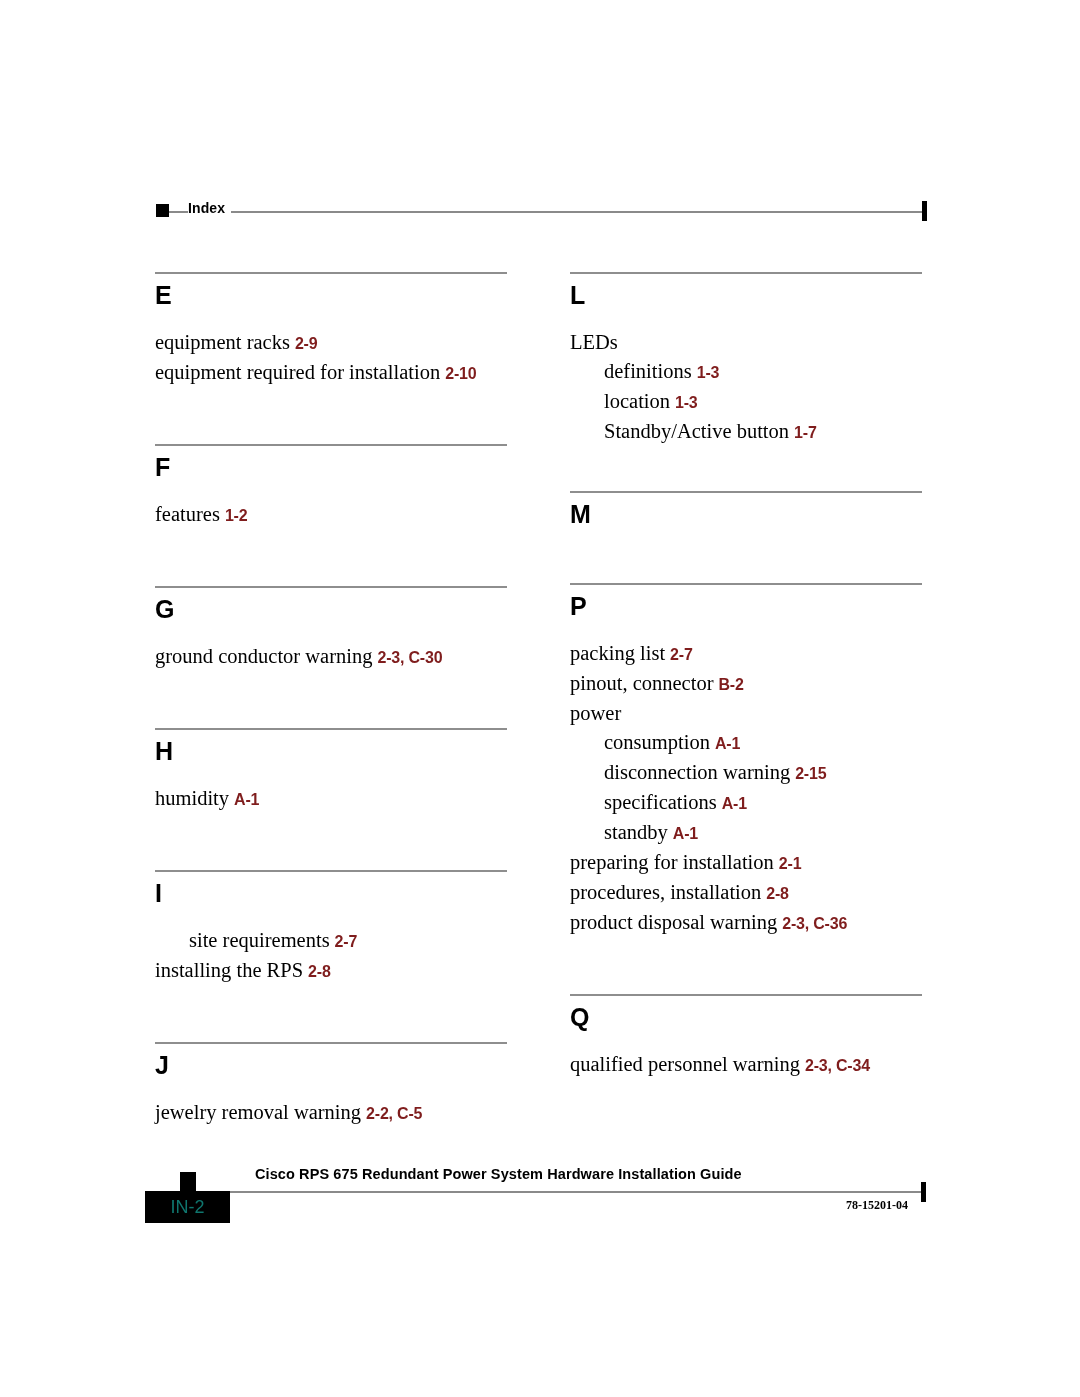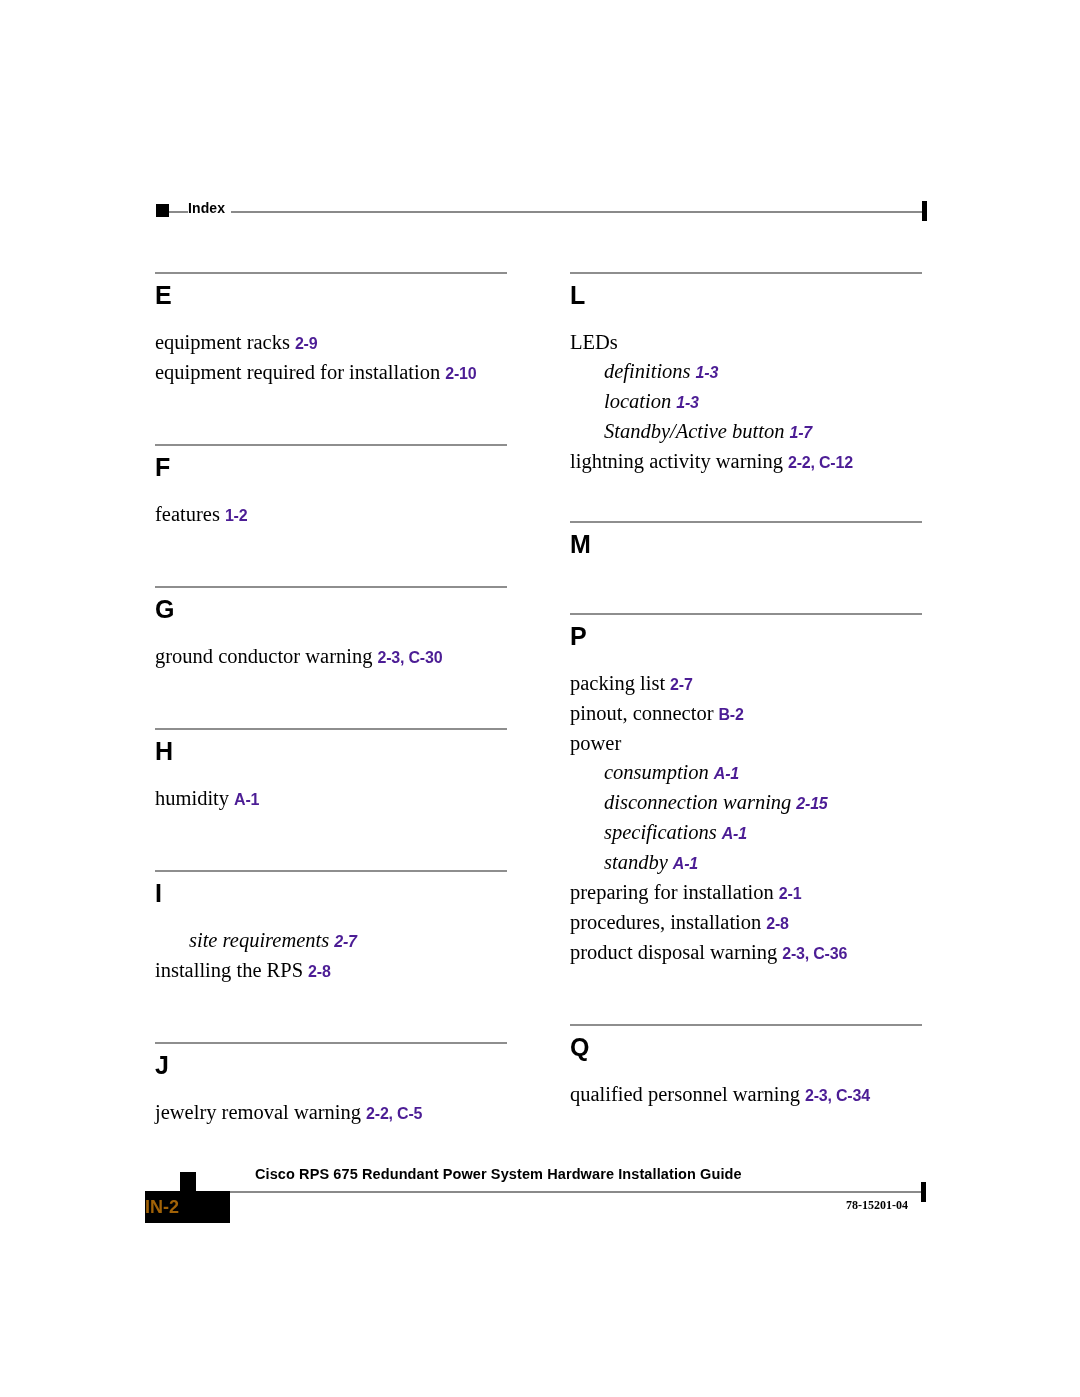"2-9" .ref { color: #4c1d95 -> #7f1d1d }
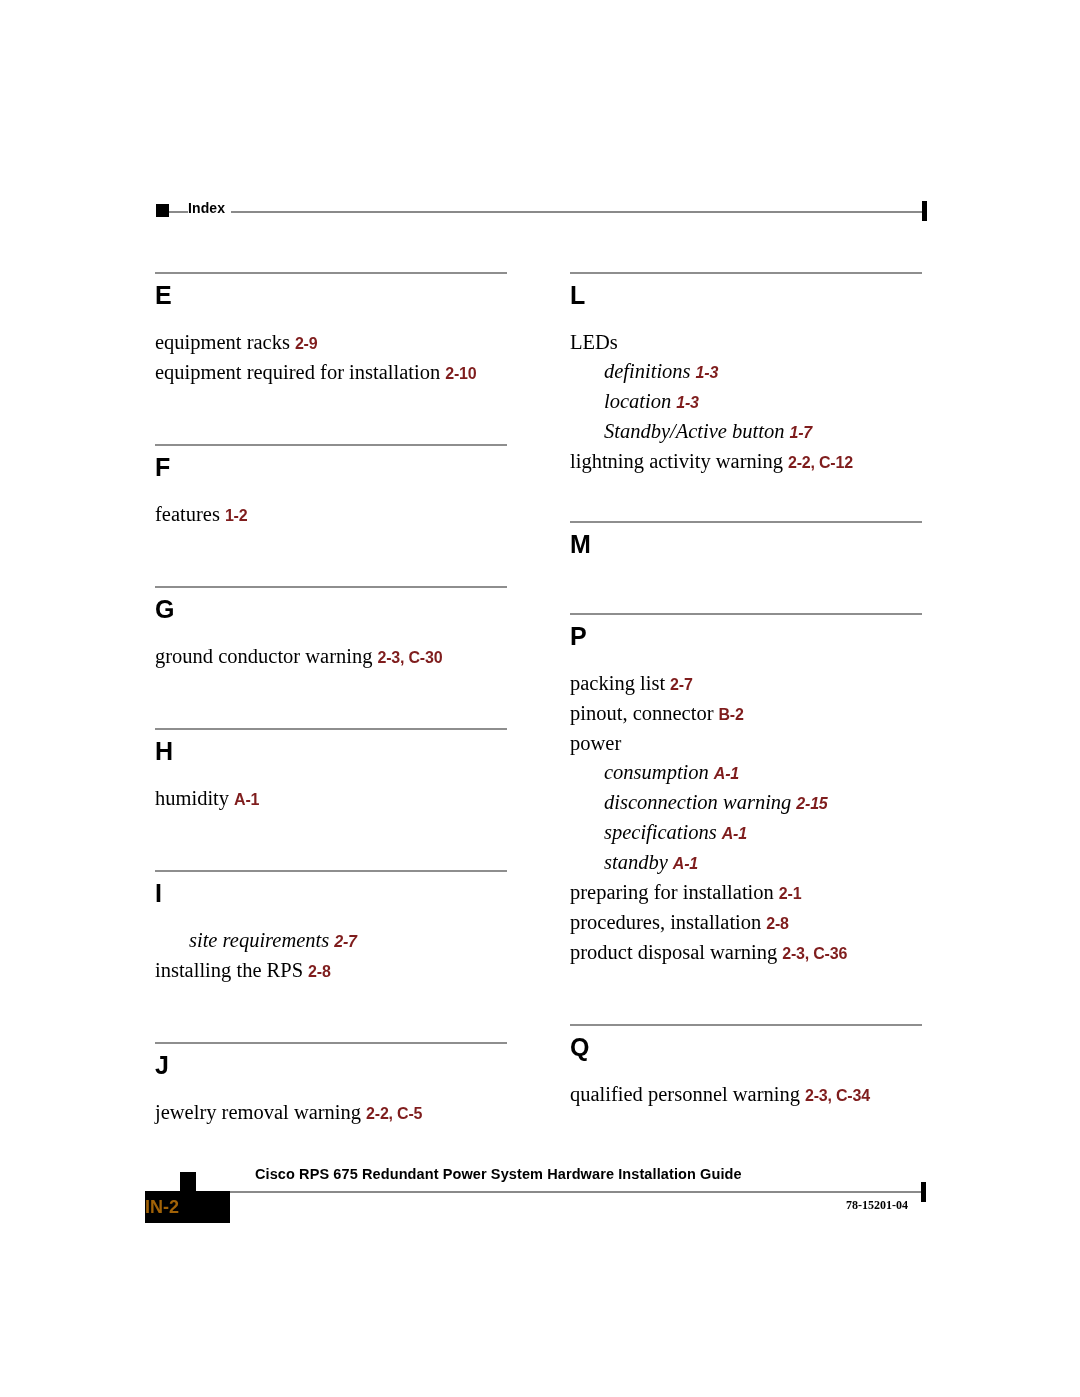"definitions 1-3" .entry.level-2 { font-style: italic -> none }
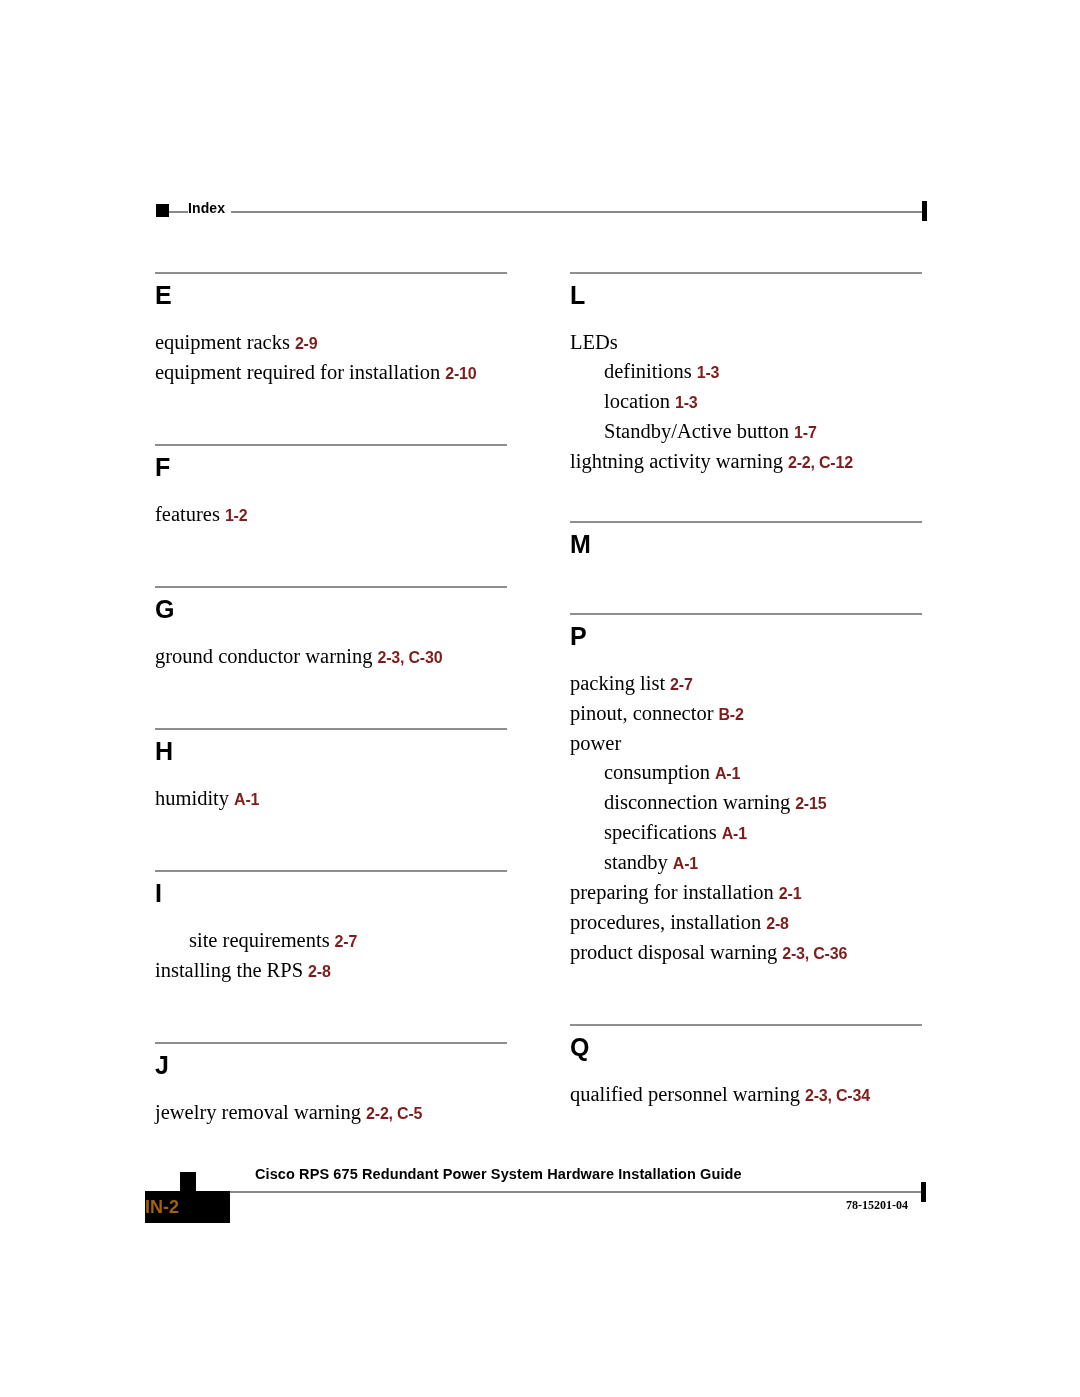"lightning activity warning 2-2, C-12" div.entry { html: <div><span>lightning activity warning</span><span>2-2, C-12</span></div> -> none }
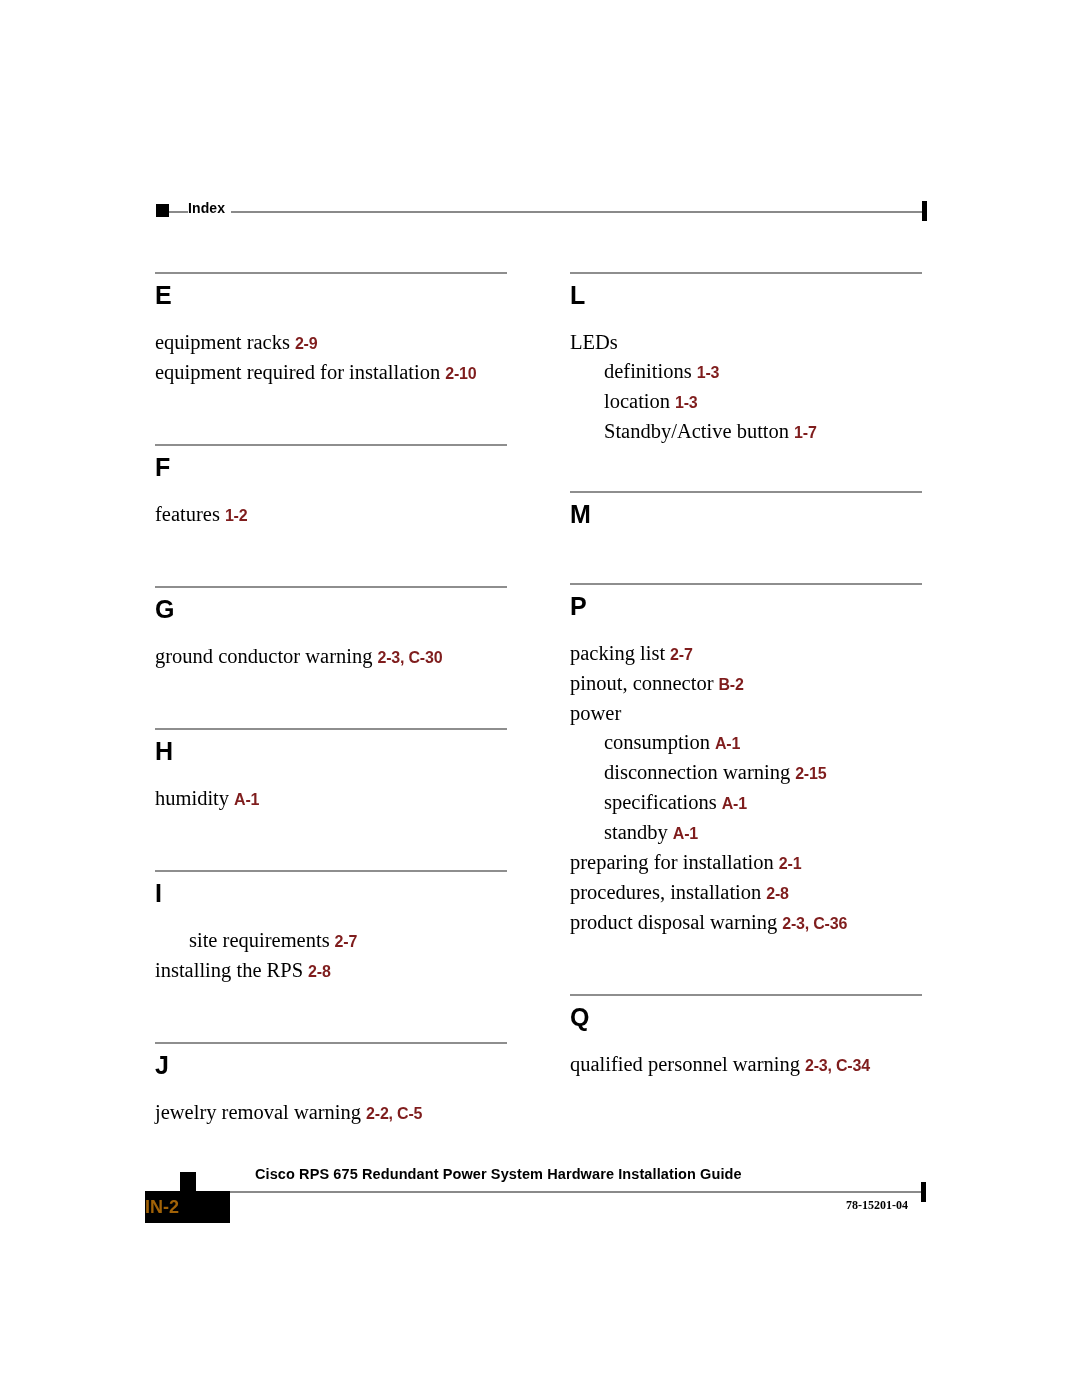"IN-2" .footer-pagenum { color: #a16207 -> #0f766e; font-weight: bold -> normal; text-align: none -> center }
